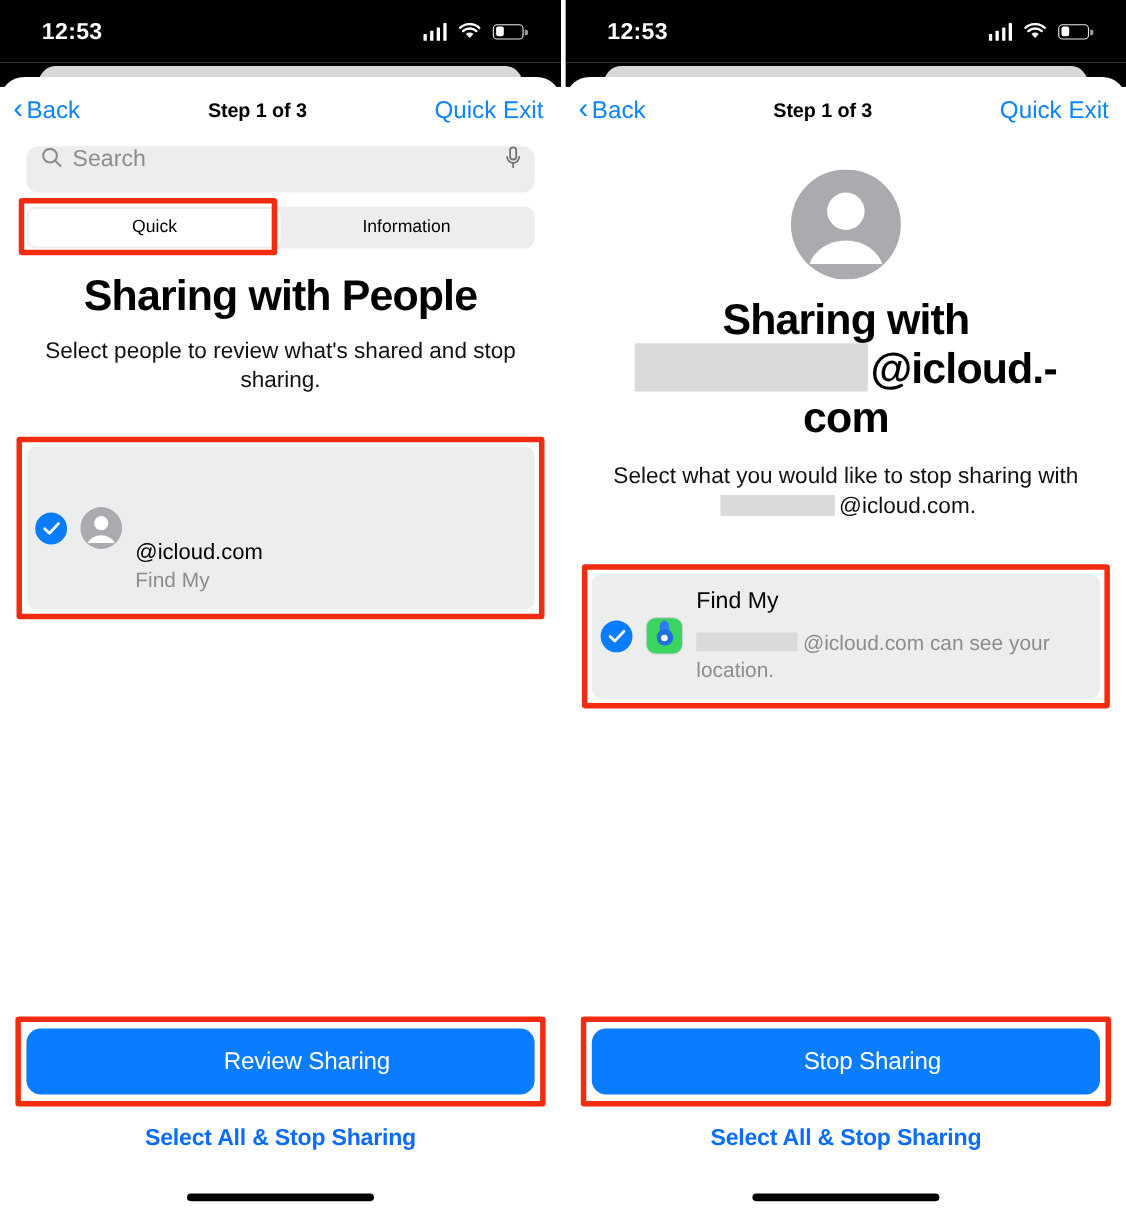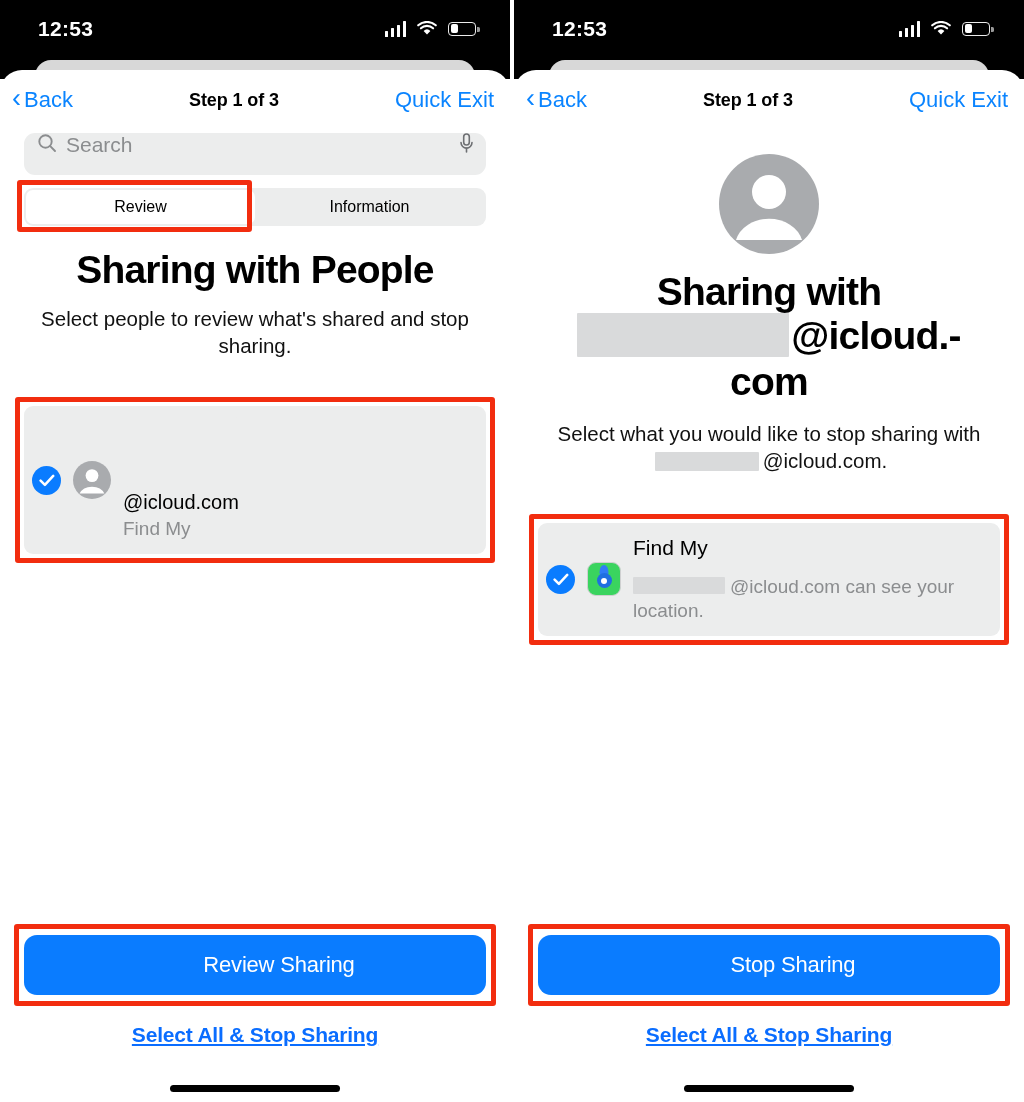"Review" div.seg { text: Review -> Quick }
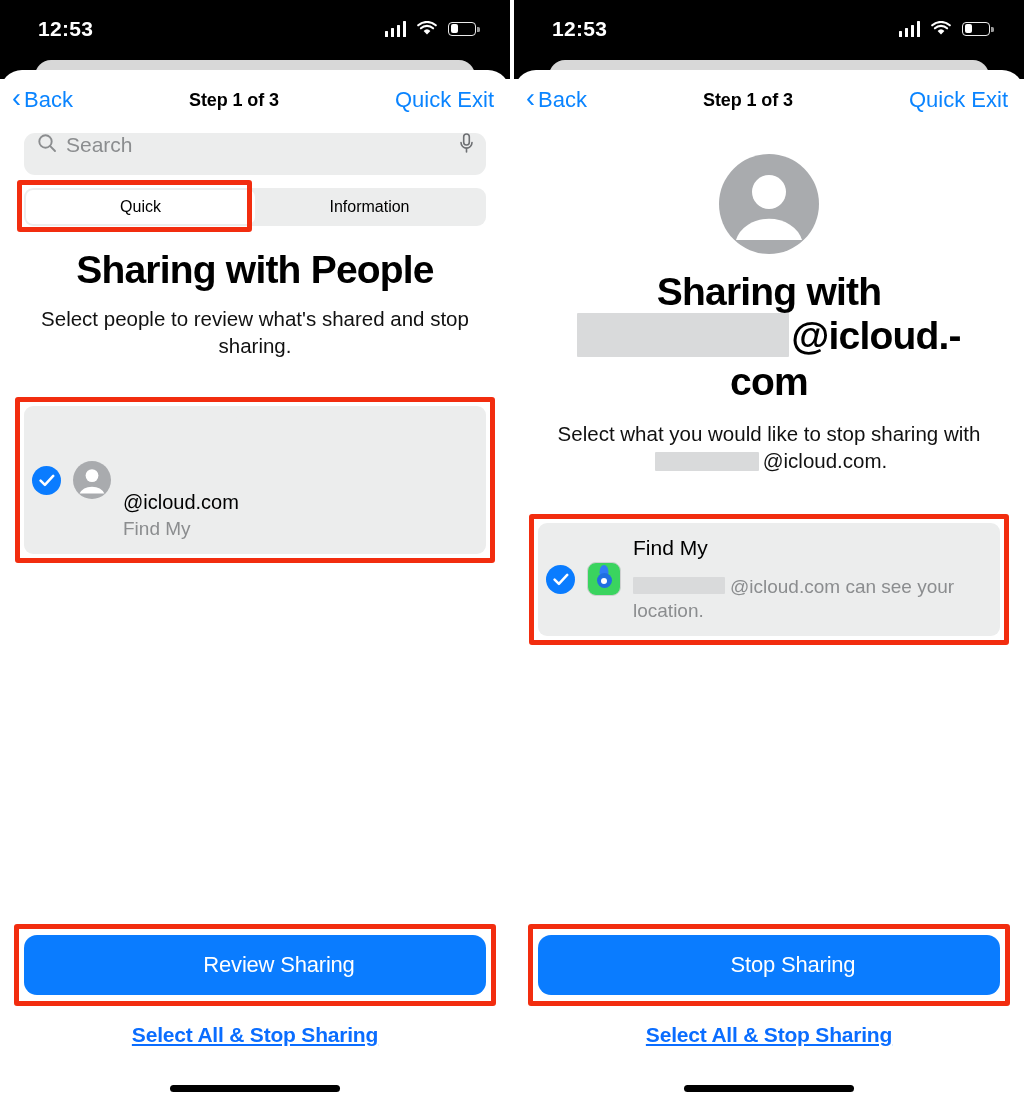"Select All & Stop Sharing" .link-secondary { text-decoration: underline -> none }
